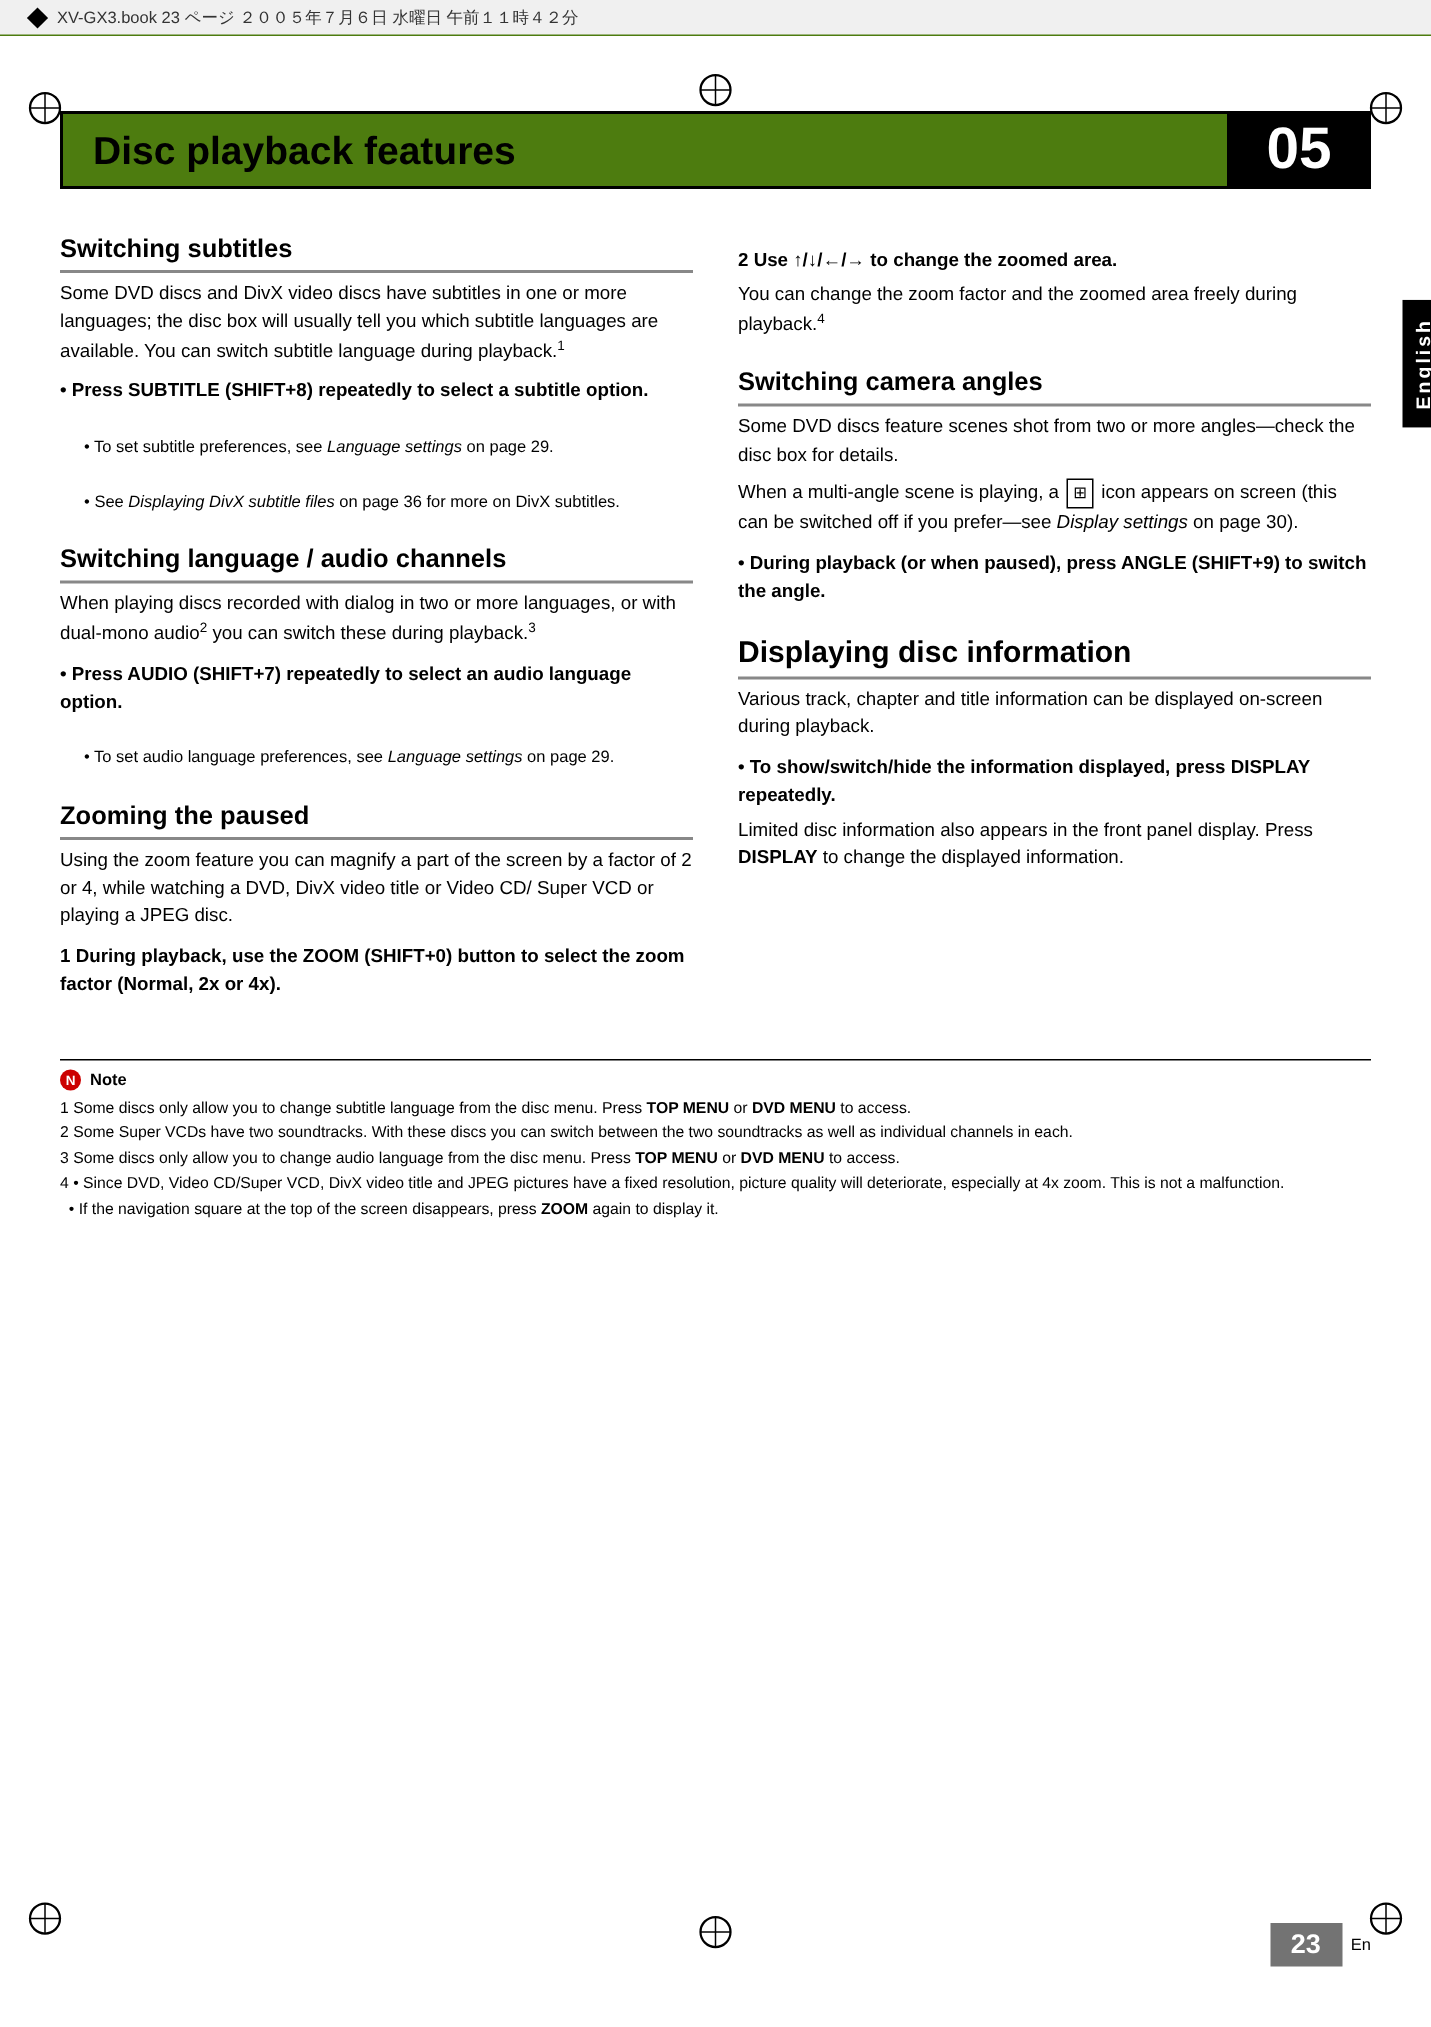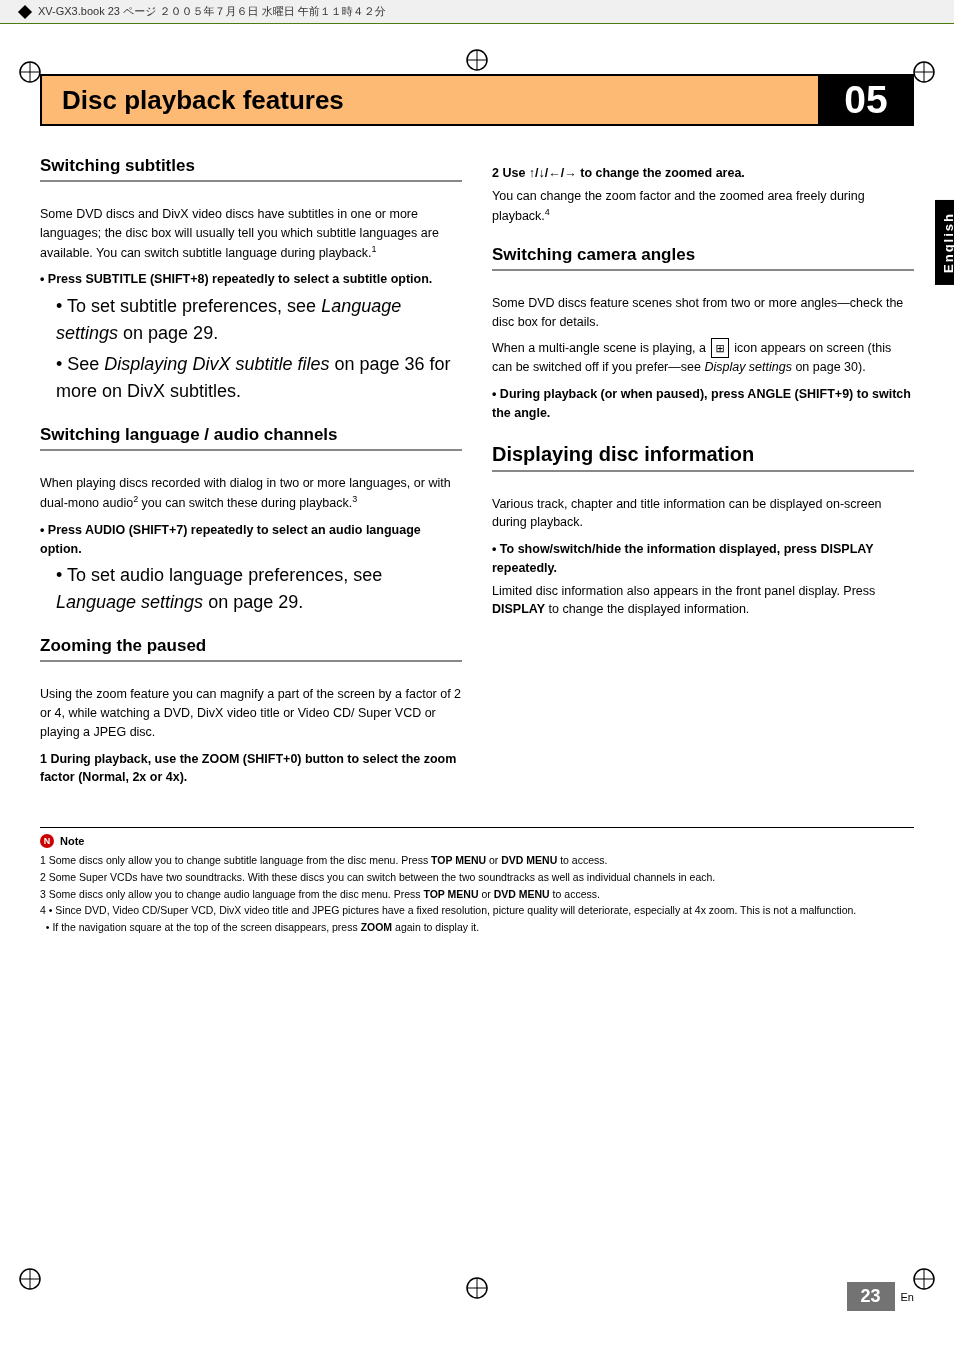"Disc playback features" .header-title-box { background: #fdba74 -> #4d7c0f }
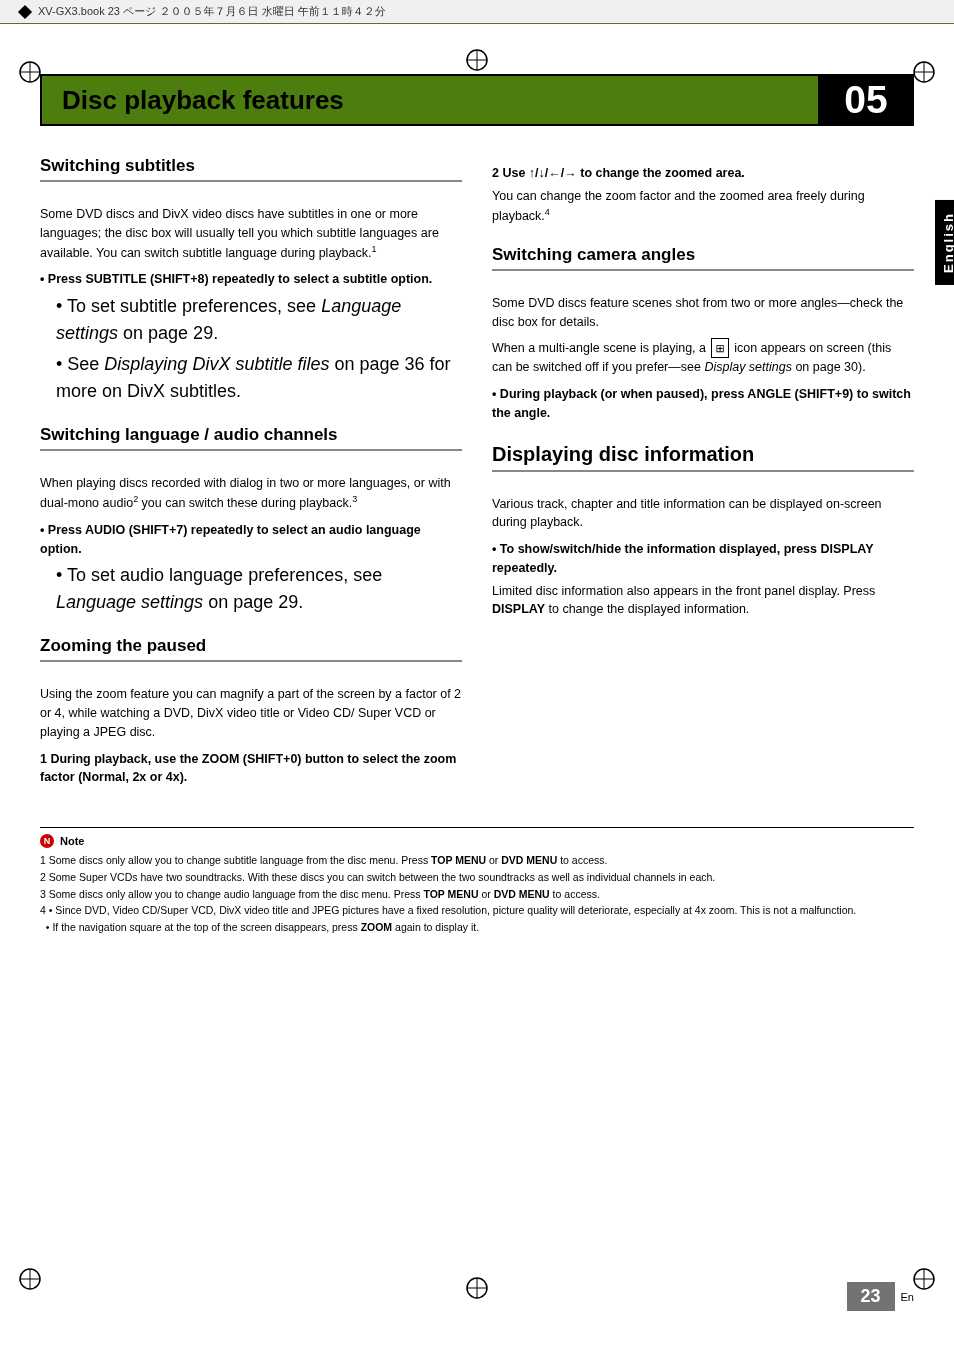"Switching subtitles" .section-title { margin-bottom: 23px -> 4px }
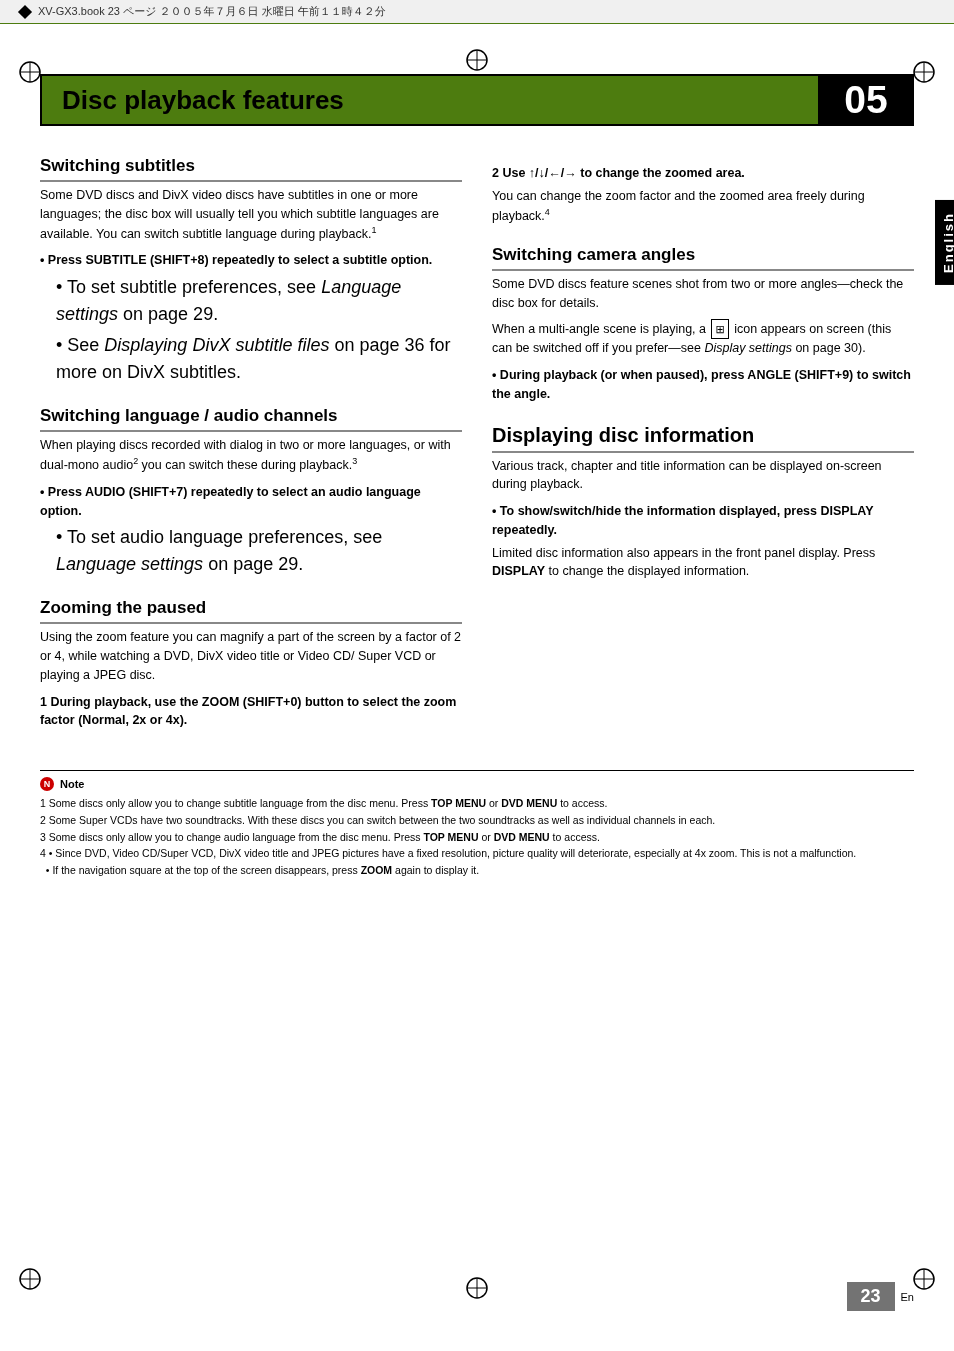"To set subtitle preferences, see" .sub-bullet { font-size: 18px -> 11px; margin: 4px 0 4px 16px -> 20px 0 4px 16px }
